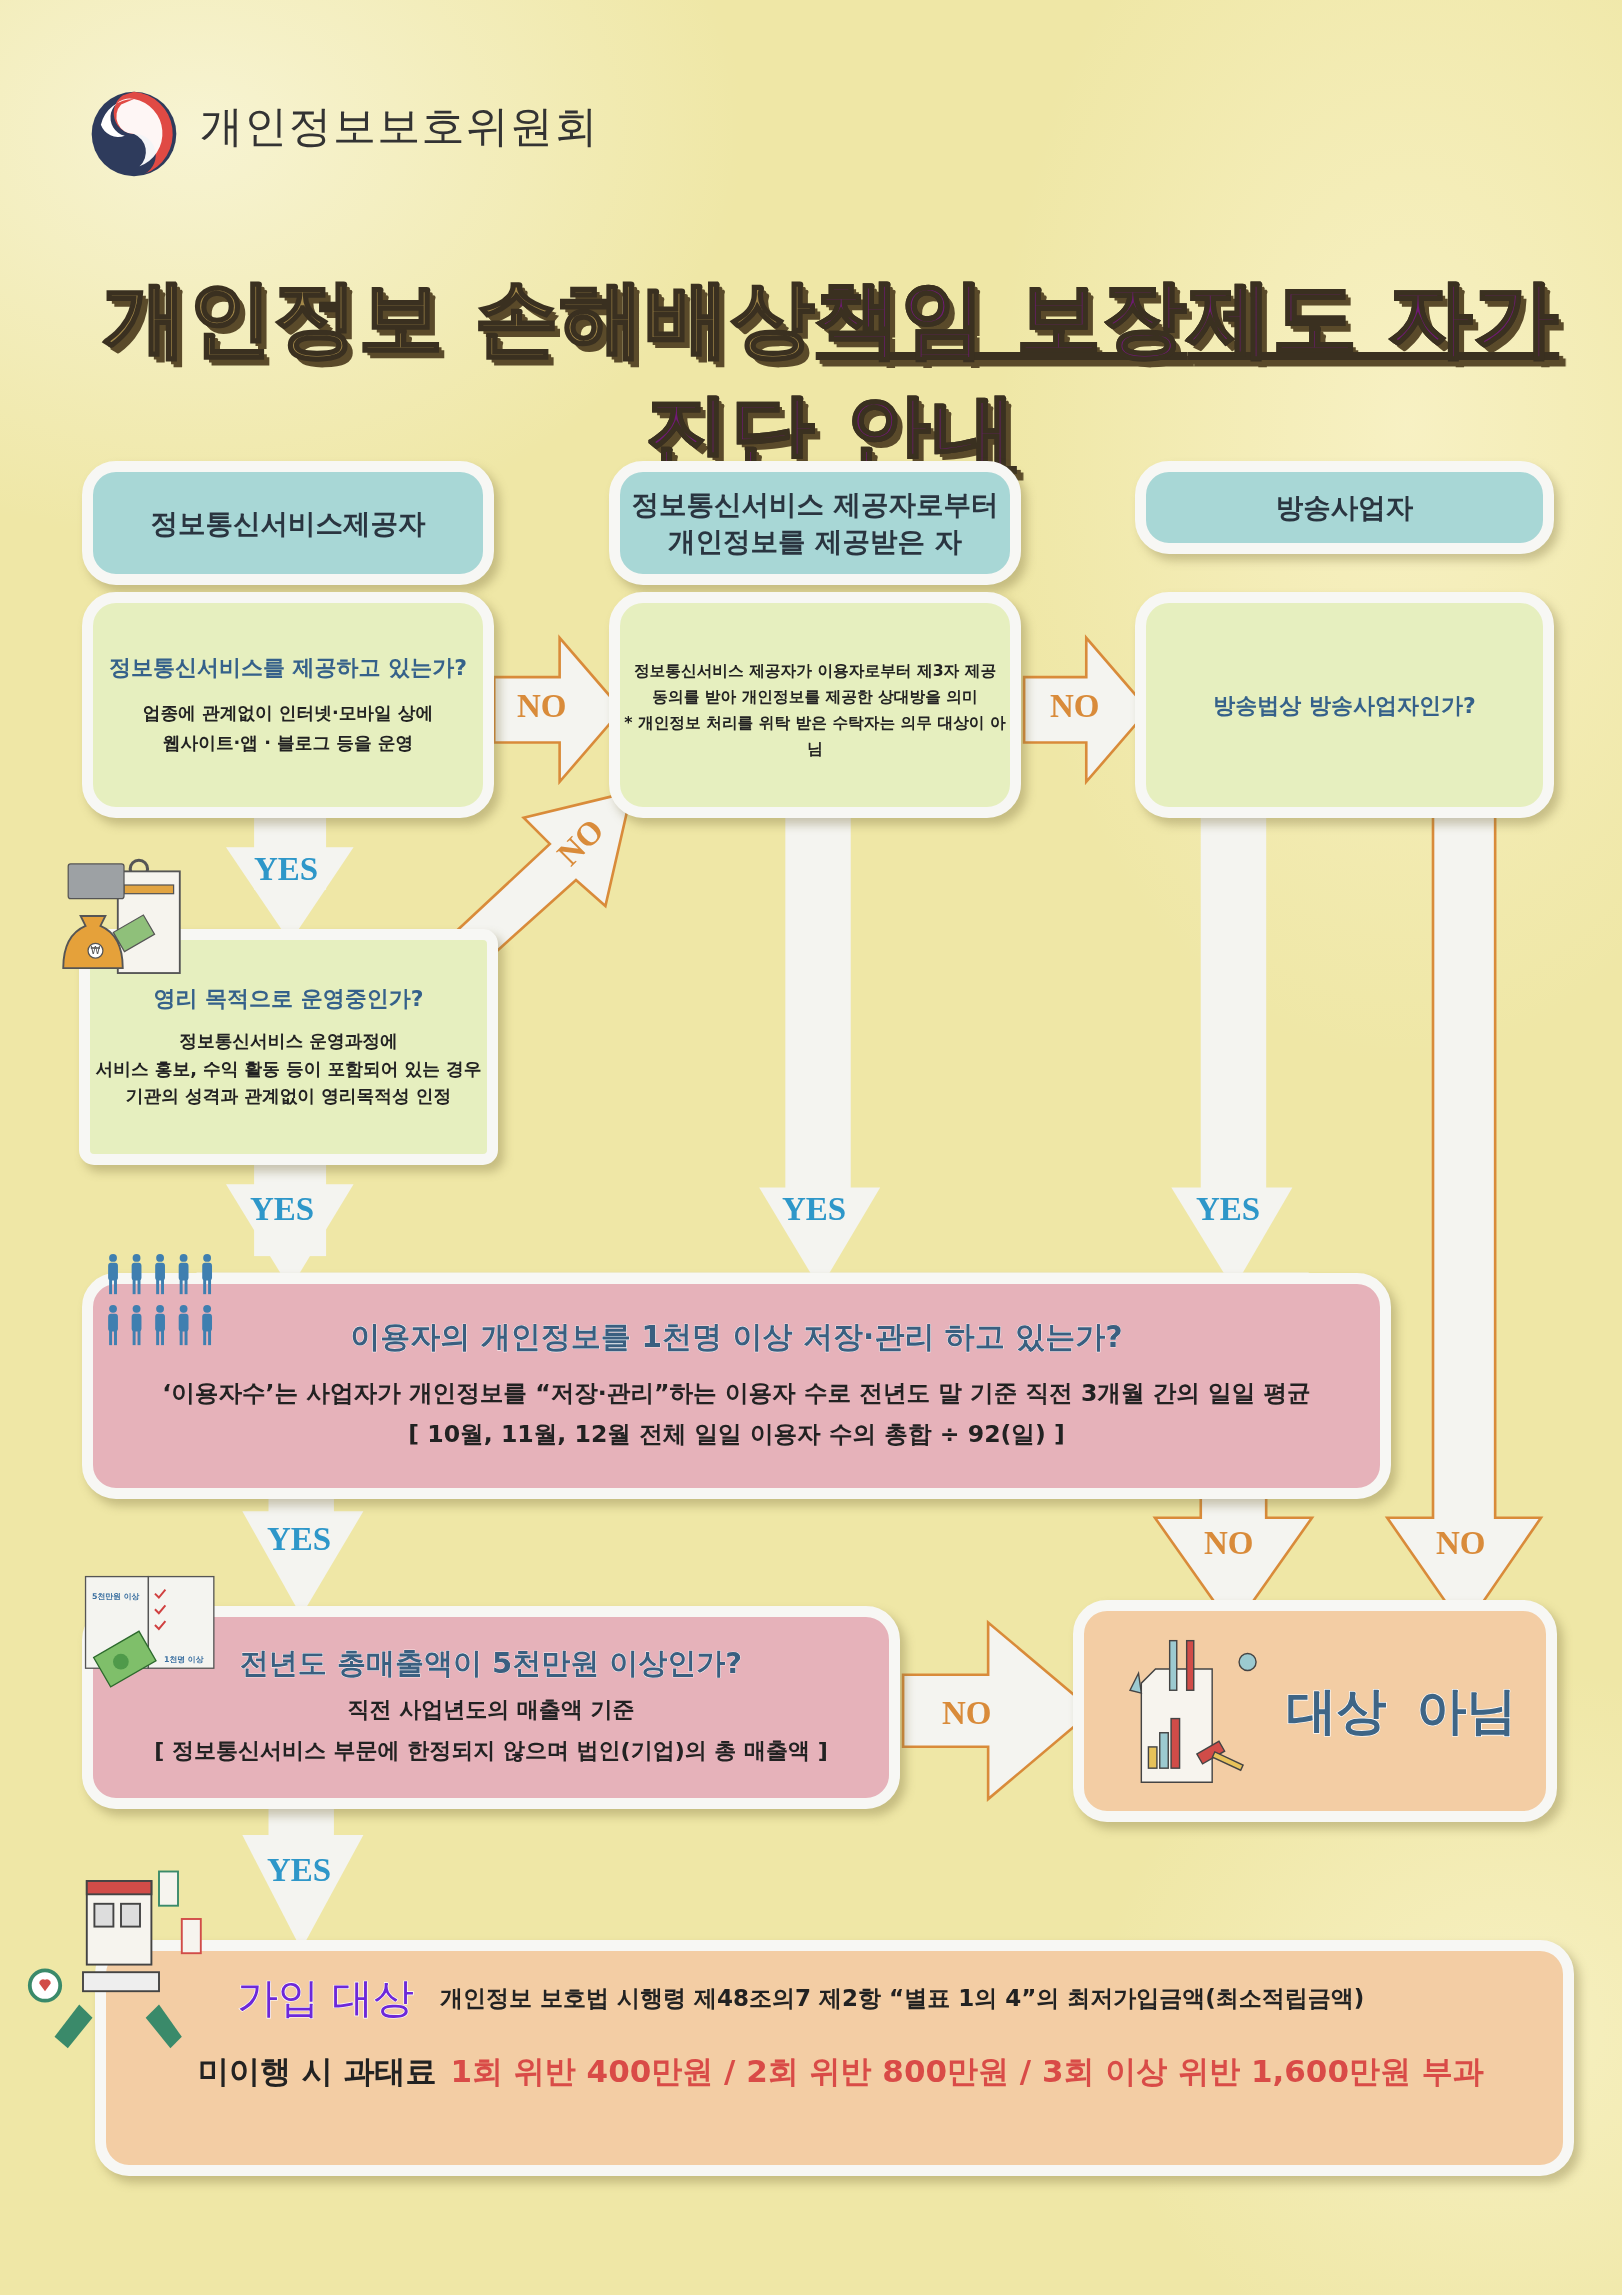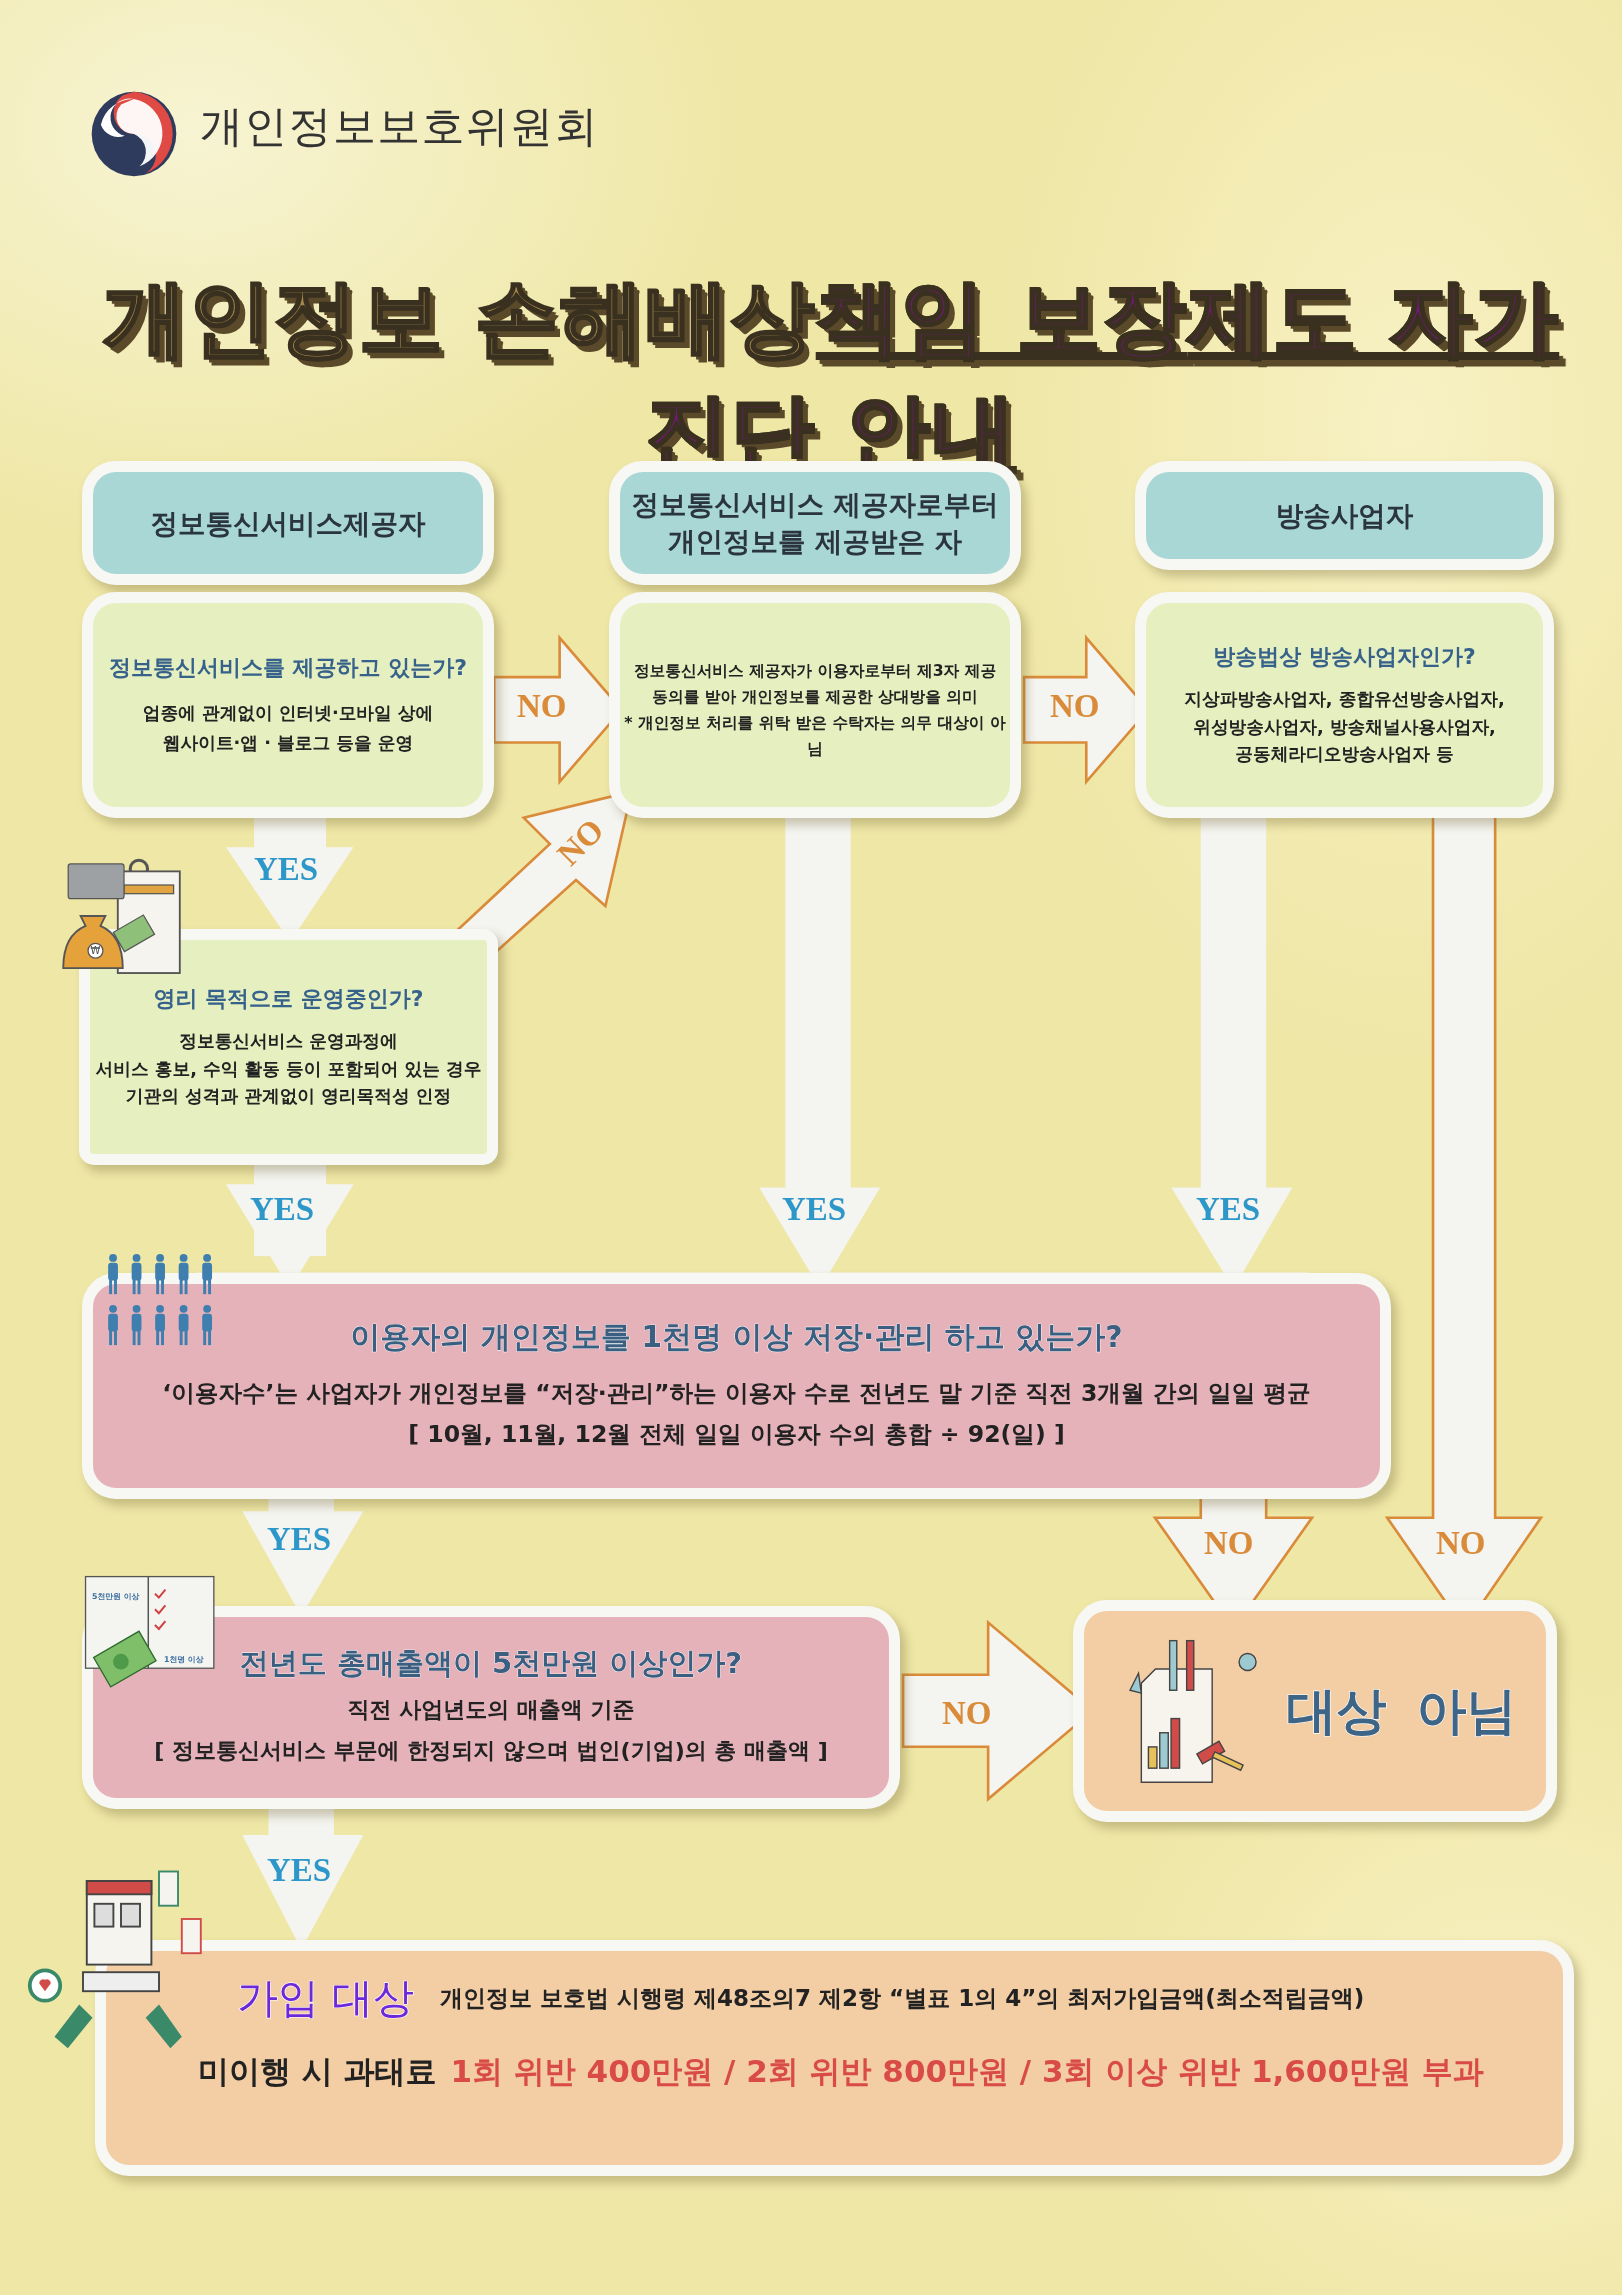"방송사업자" div.box { height: 109px -> 93px }
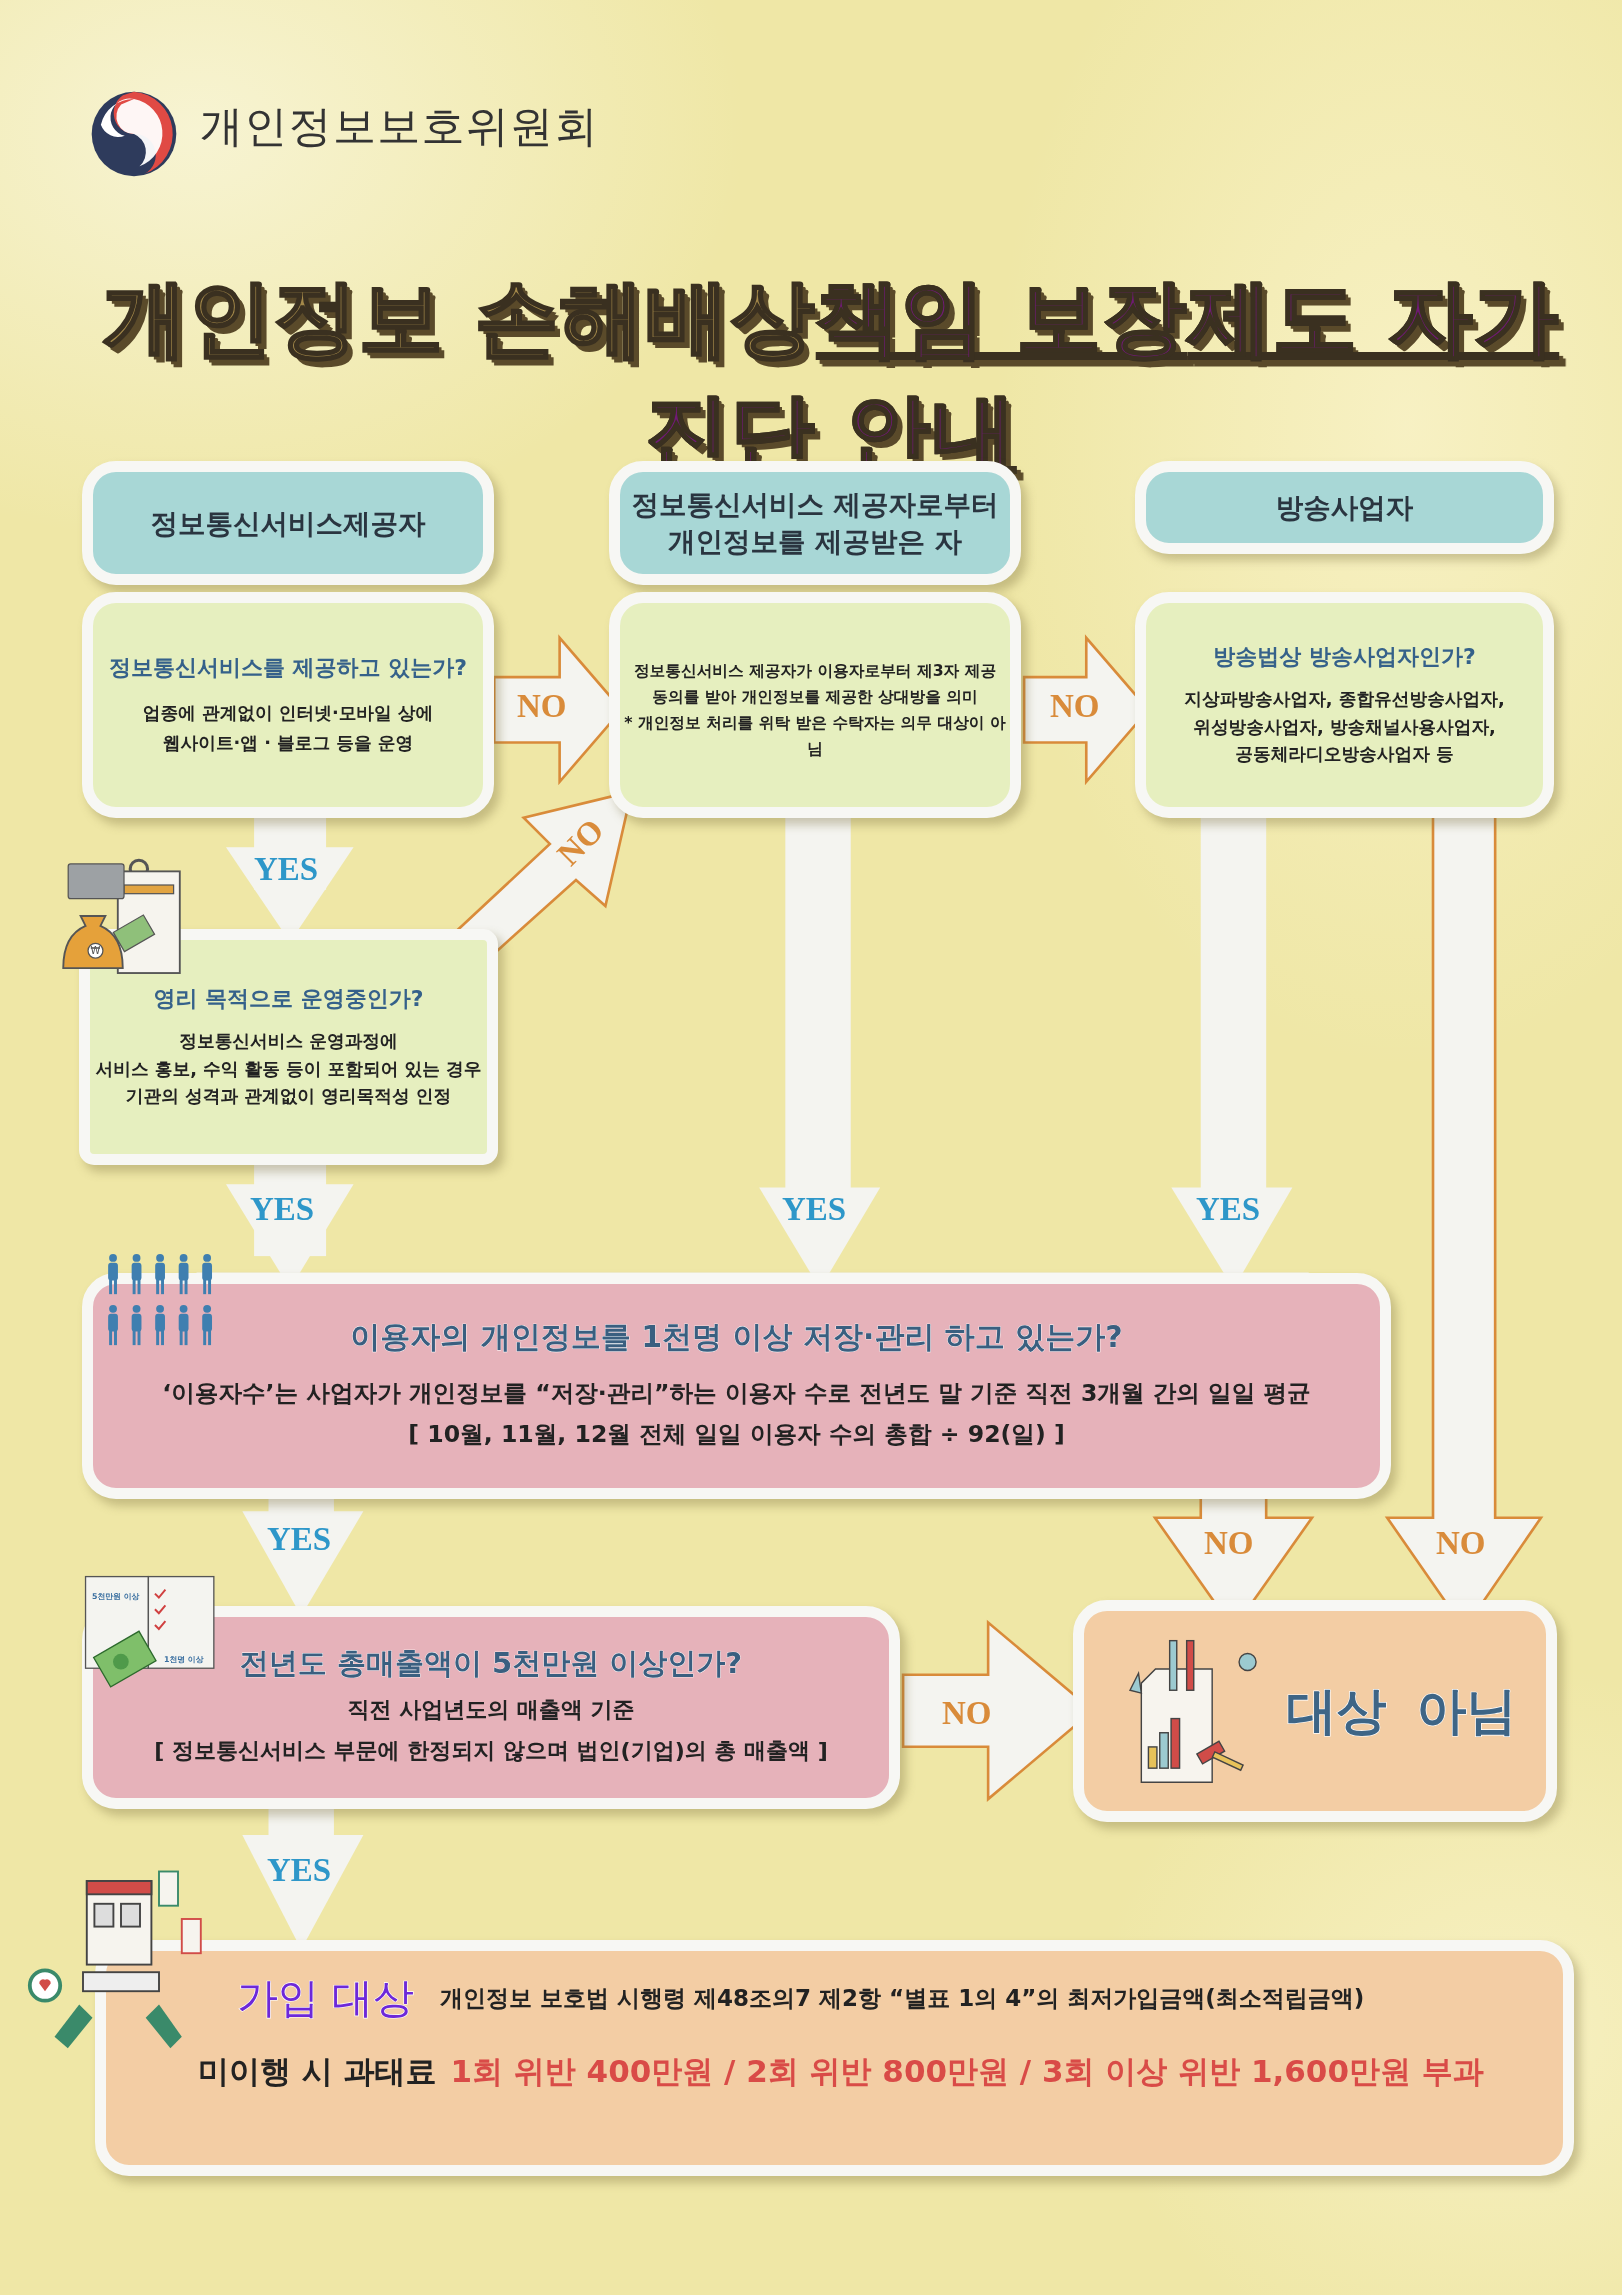"지상파방송사업자, 종합유선방송사업자," div.q-body { html: <div> <div>지상파방송사업자, 종합유선방송사업자,</div> <div>위성방송사업자, 방송채널사용사업자,</div> <div>공동체라디오방송사업자 등</div> </div> -> none }
